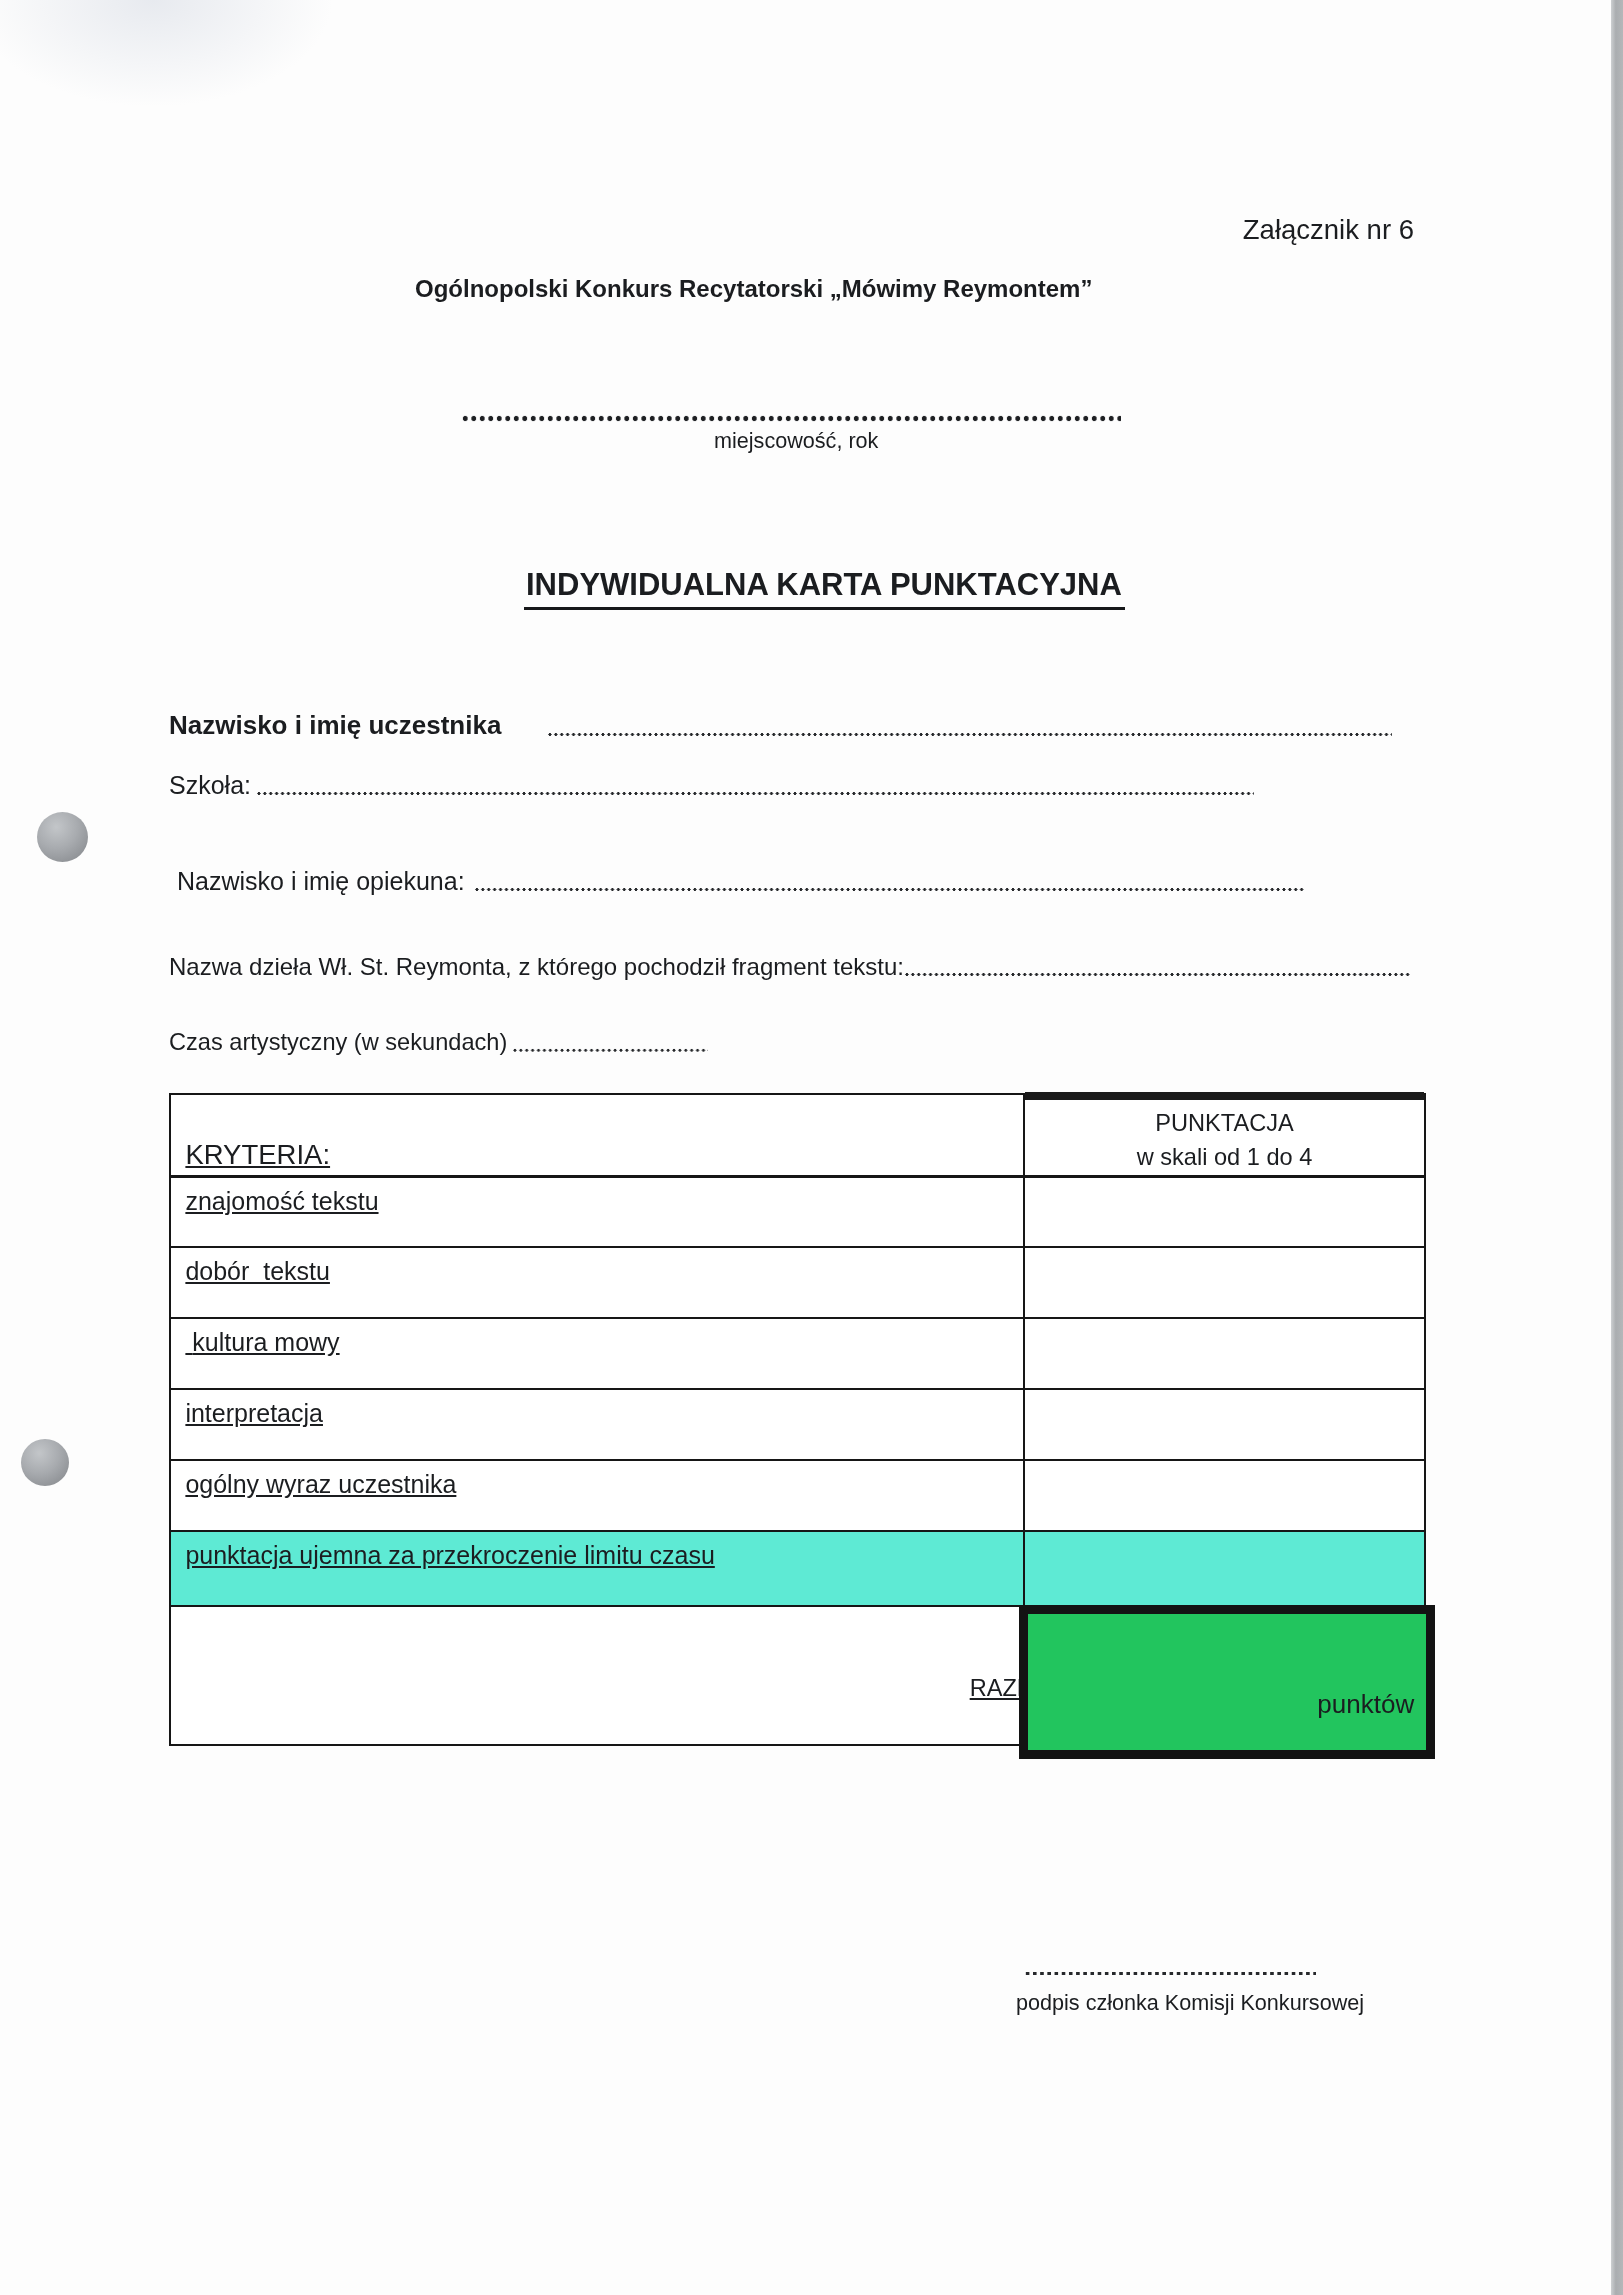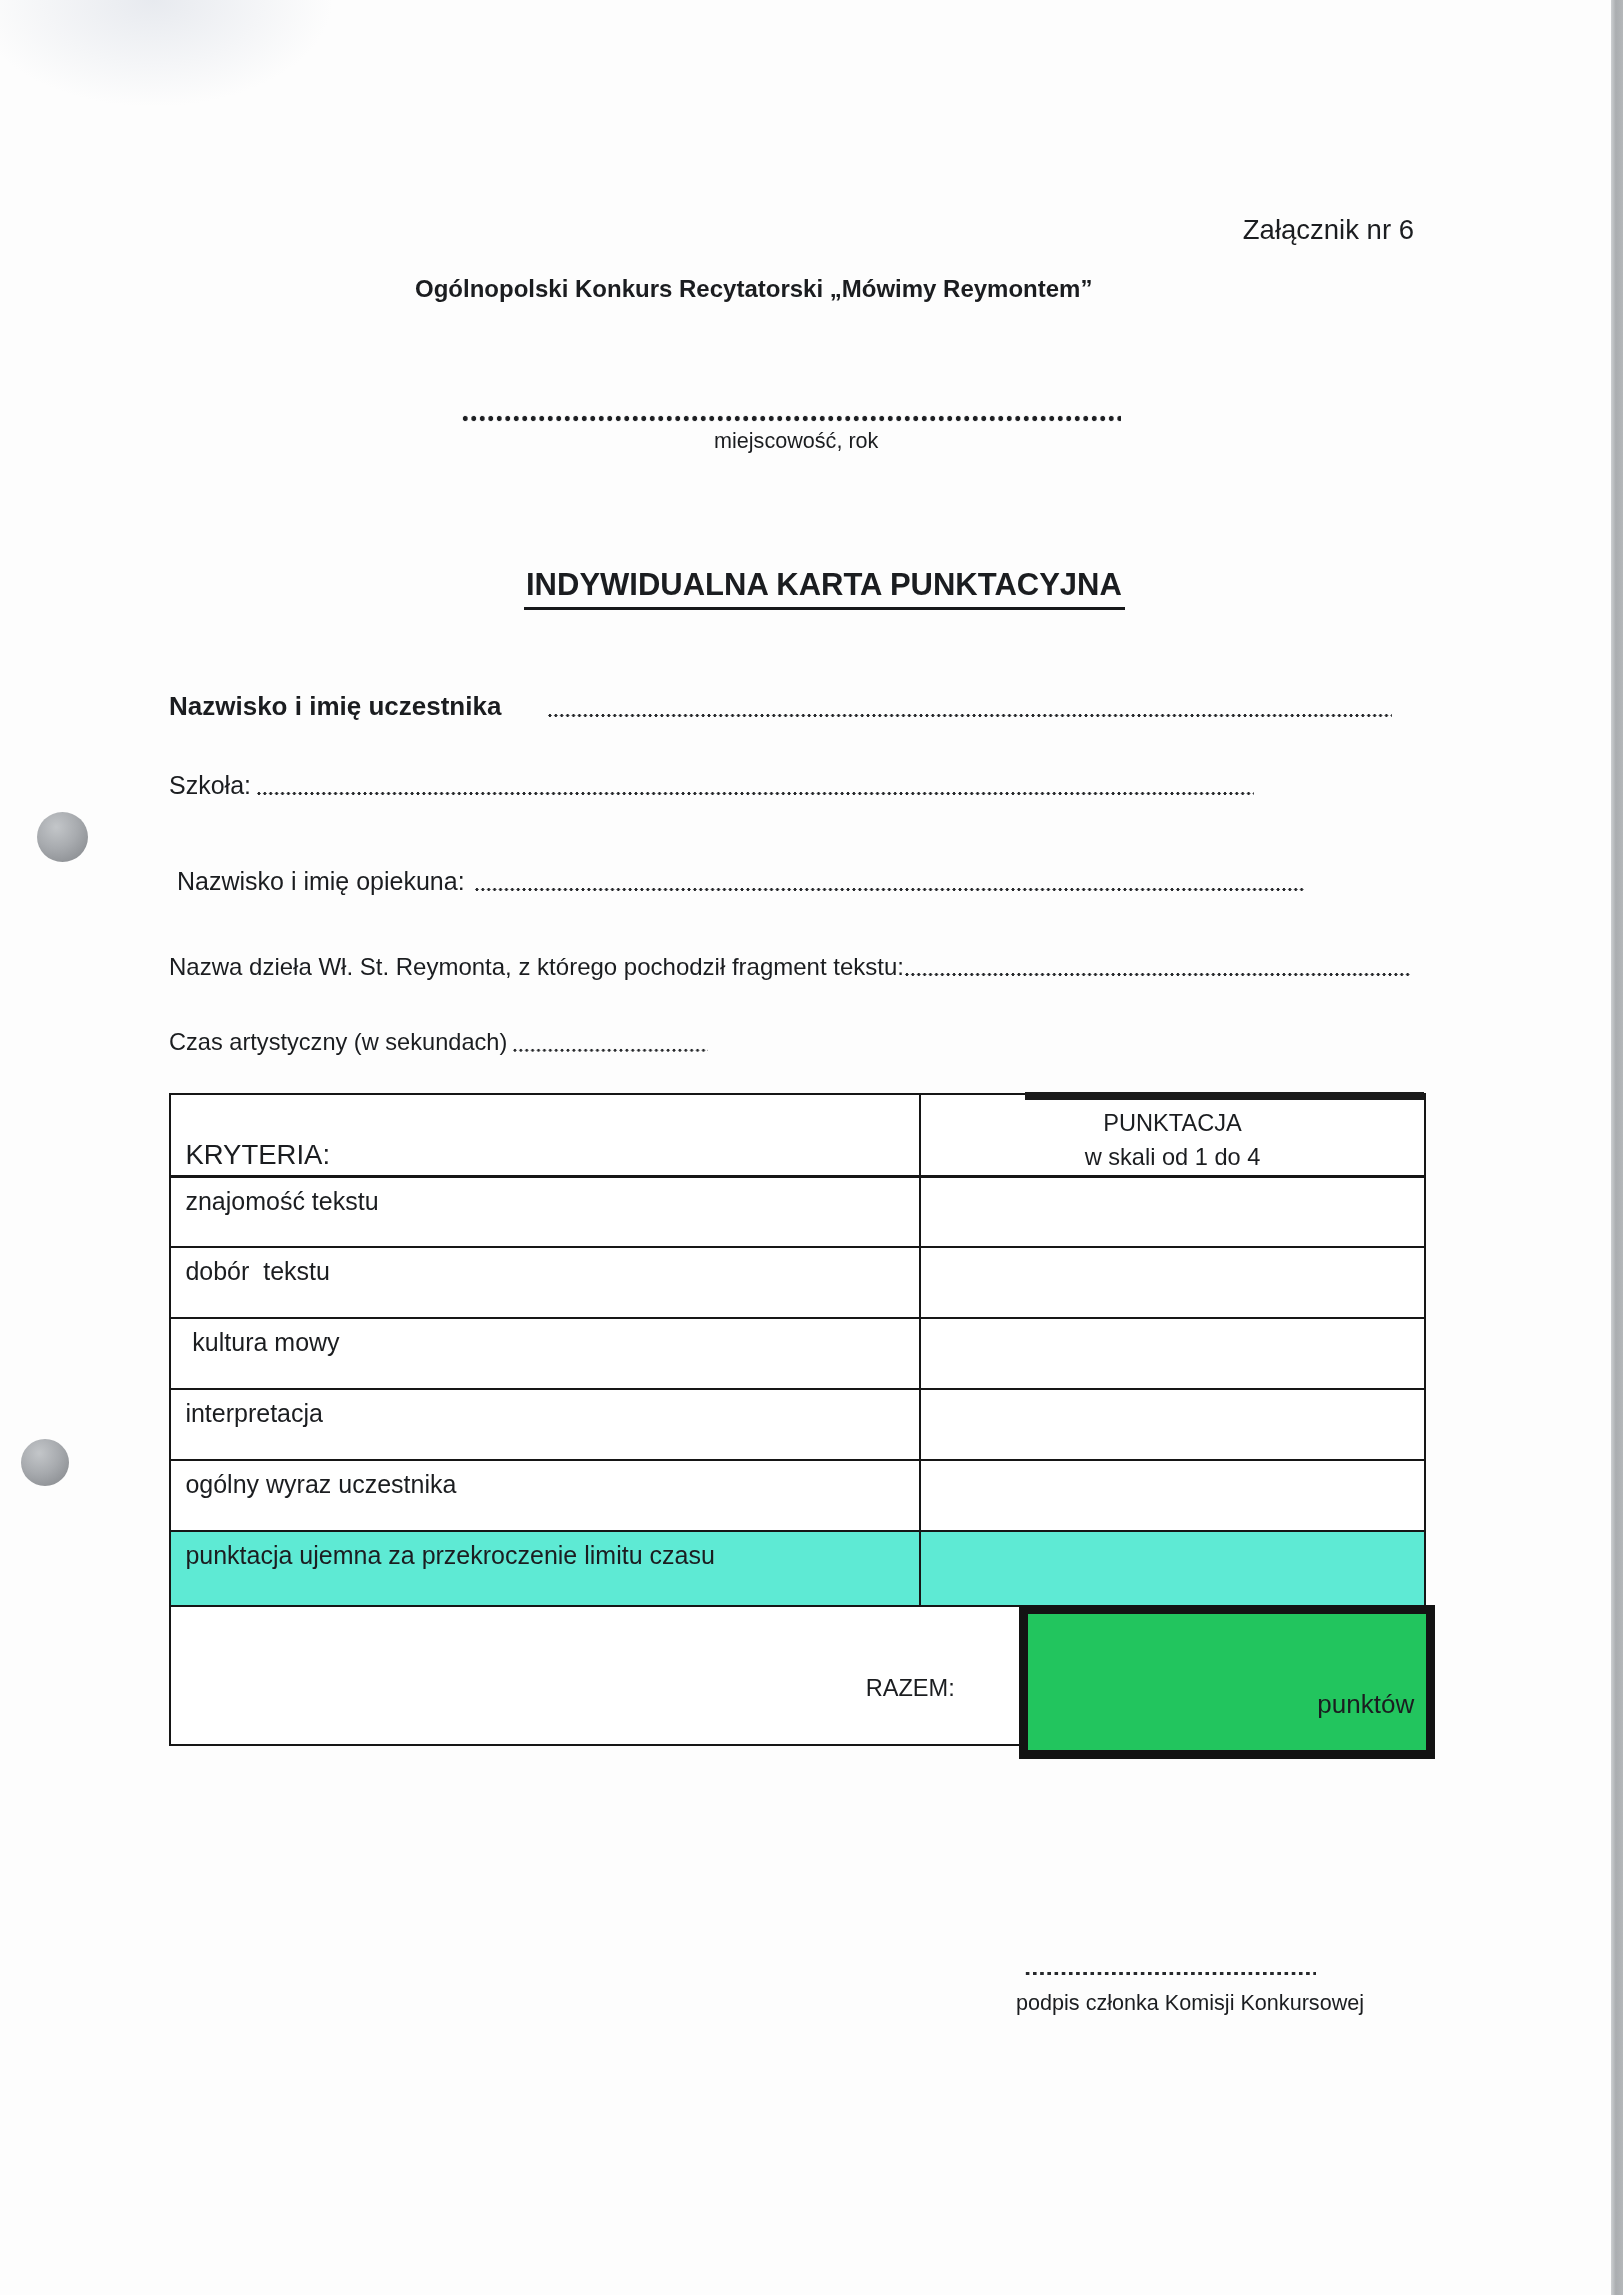"Nazwisko i imię uczestnika" .f-participant { top: 692px -> 711px }
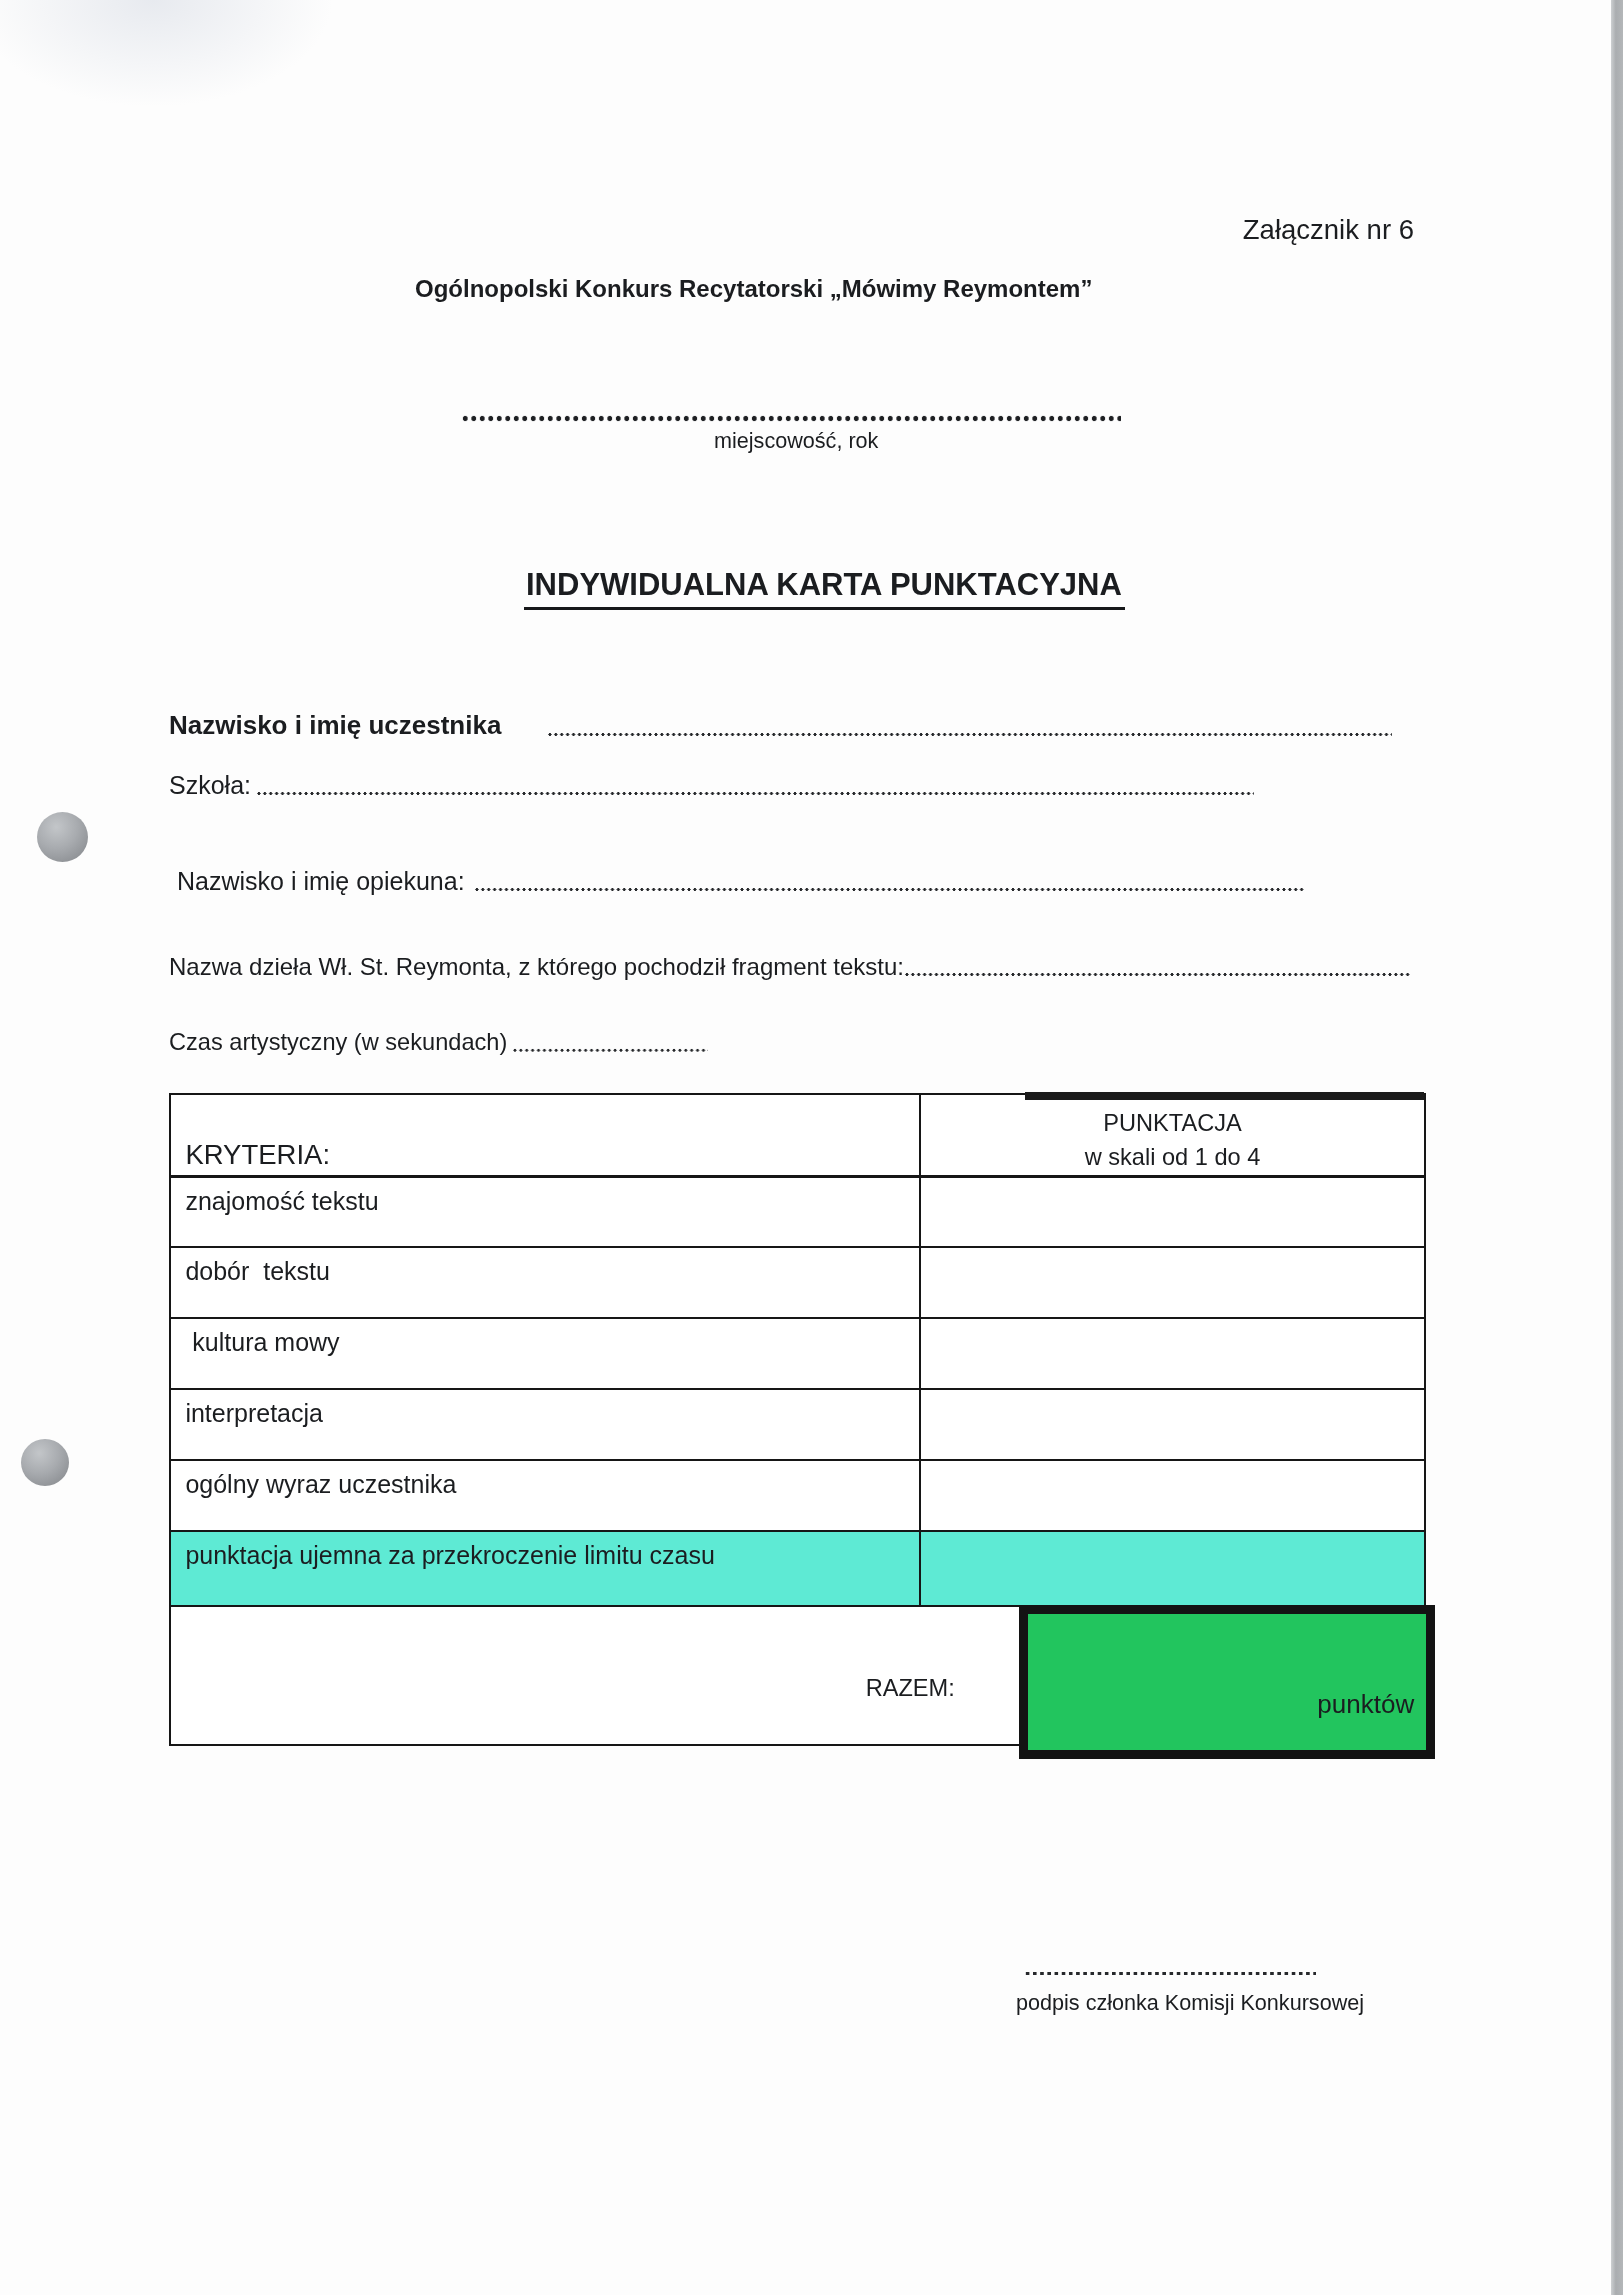"KRYTERIA:" .t-cell-l { text-decoration: none -> underline; width: 750px -> 854px }
